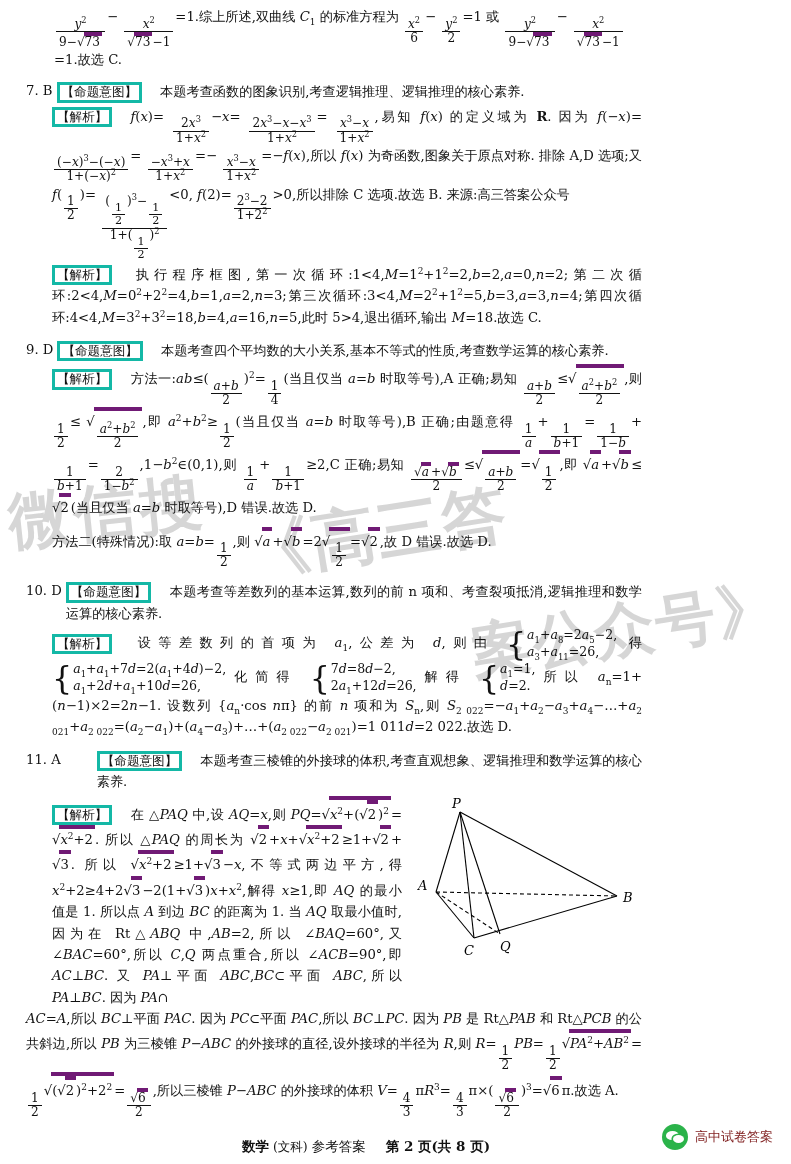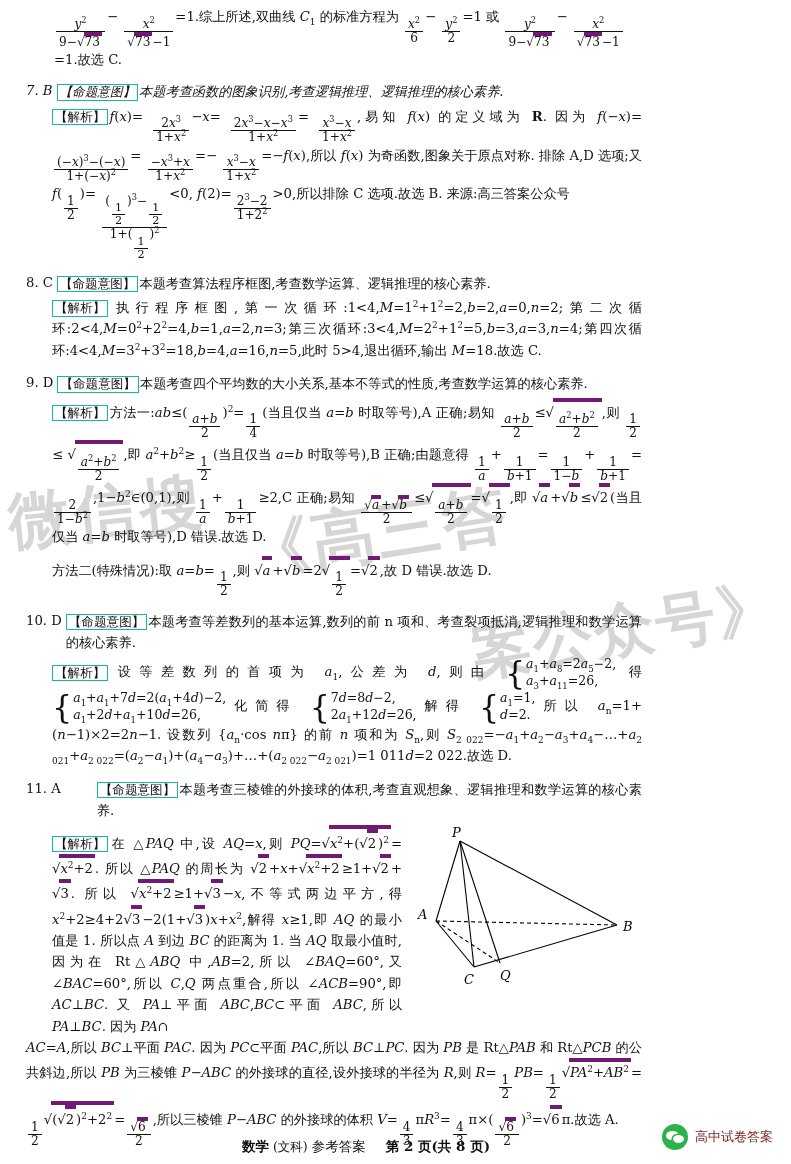"7. B" div.row { font-style: italic -> none }
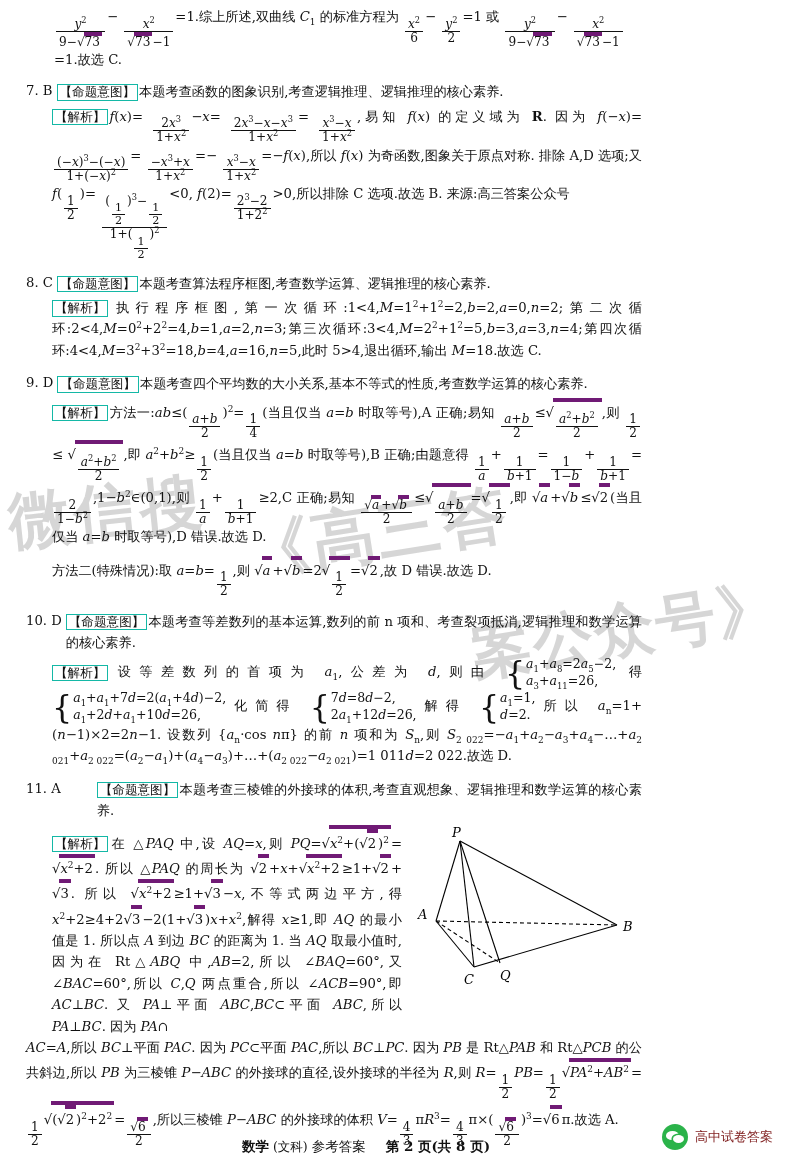"【命题意图】" .tag { border: 1px solid #14b8a6 -> 3px solid #14b8a6; margin-right: 1px -> 18px }
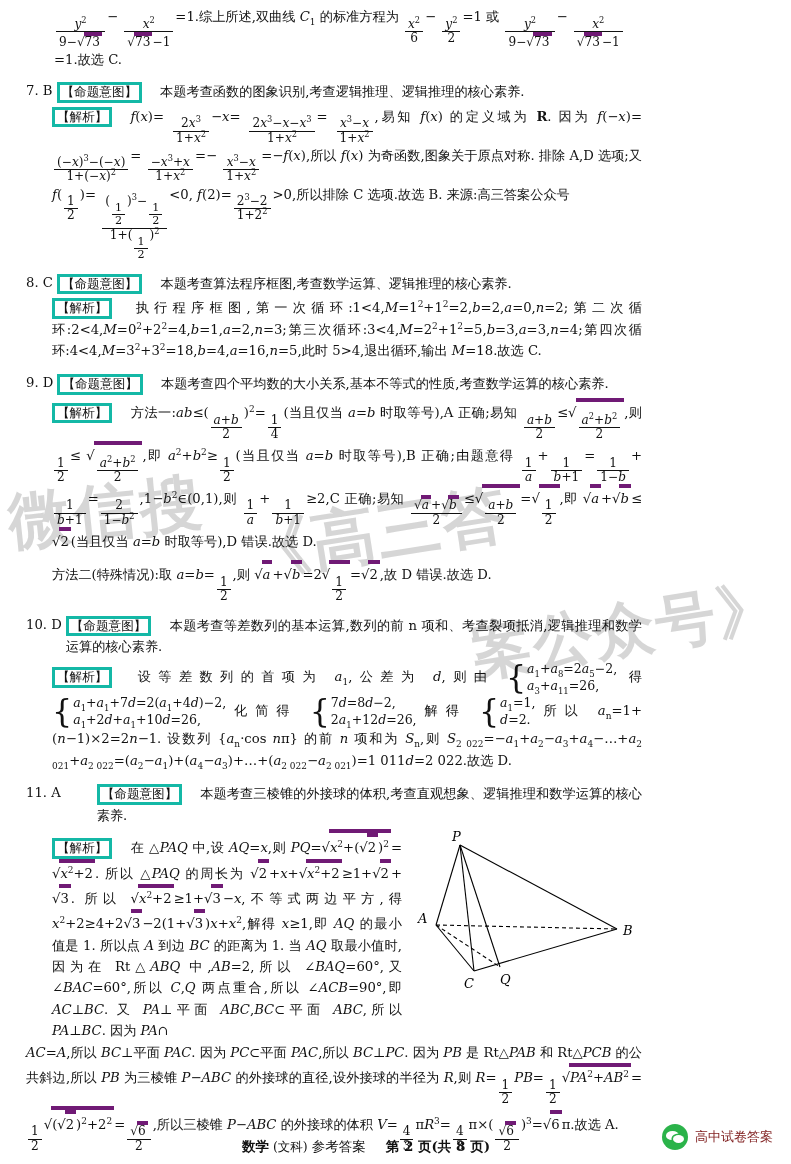"8. C" div.row { html: <div> <div> <span>8.</span>&nbsp;<span>C</span> </div> <div> <div> <span>【命题意图】</span><span>本题考查算法程序框图,考查数学运算、逻辑推理的核心素养.</span> </div> </div> </div> -> none }
